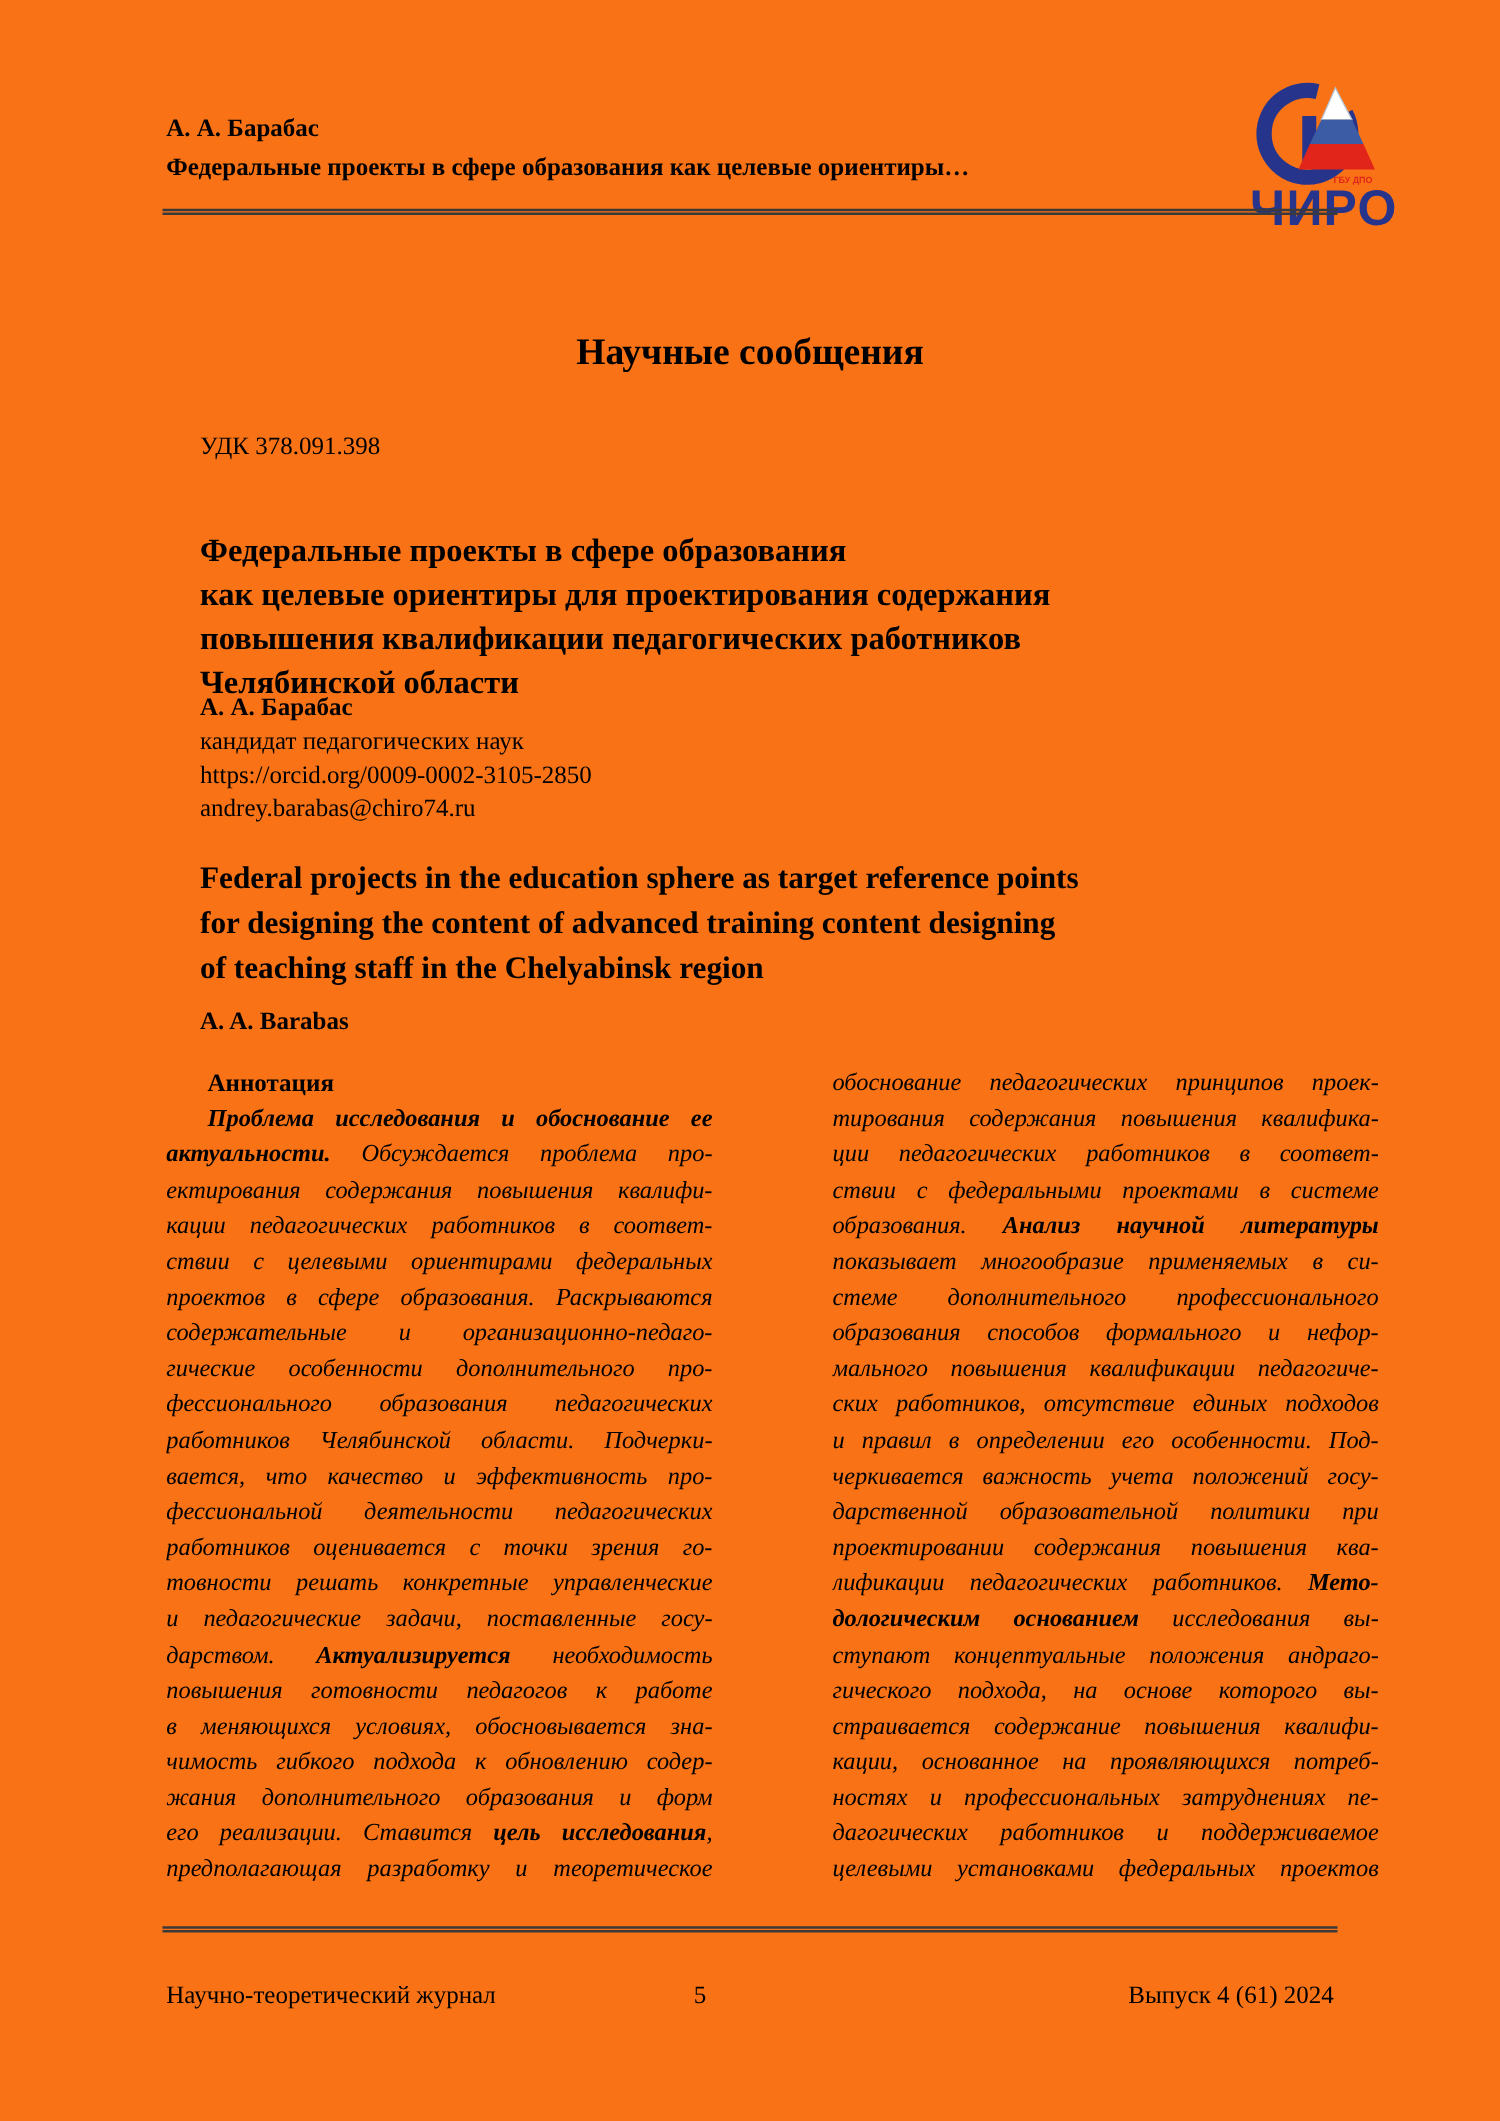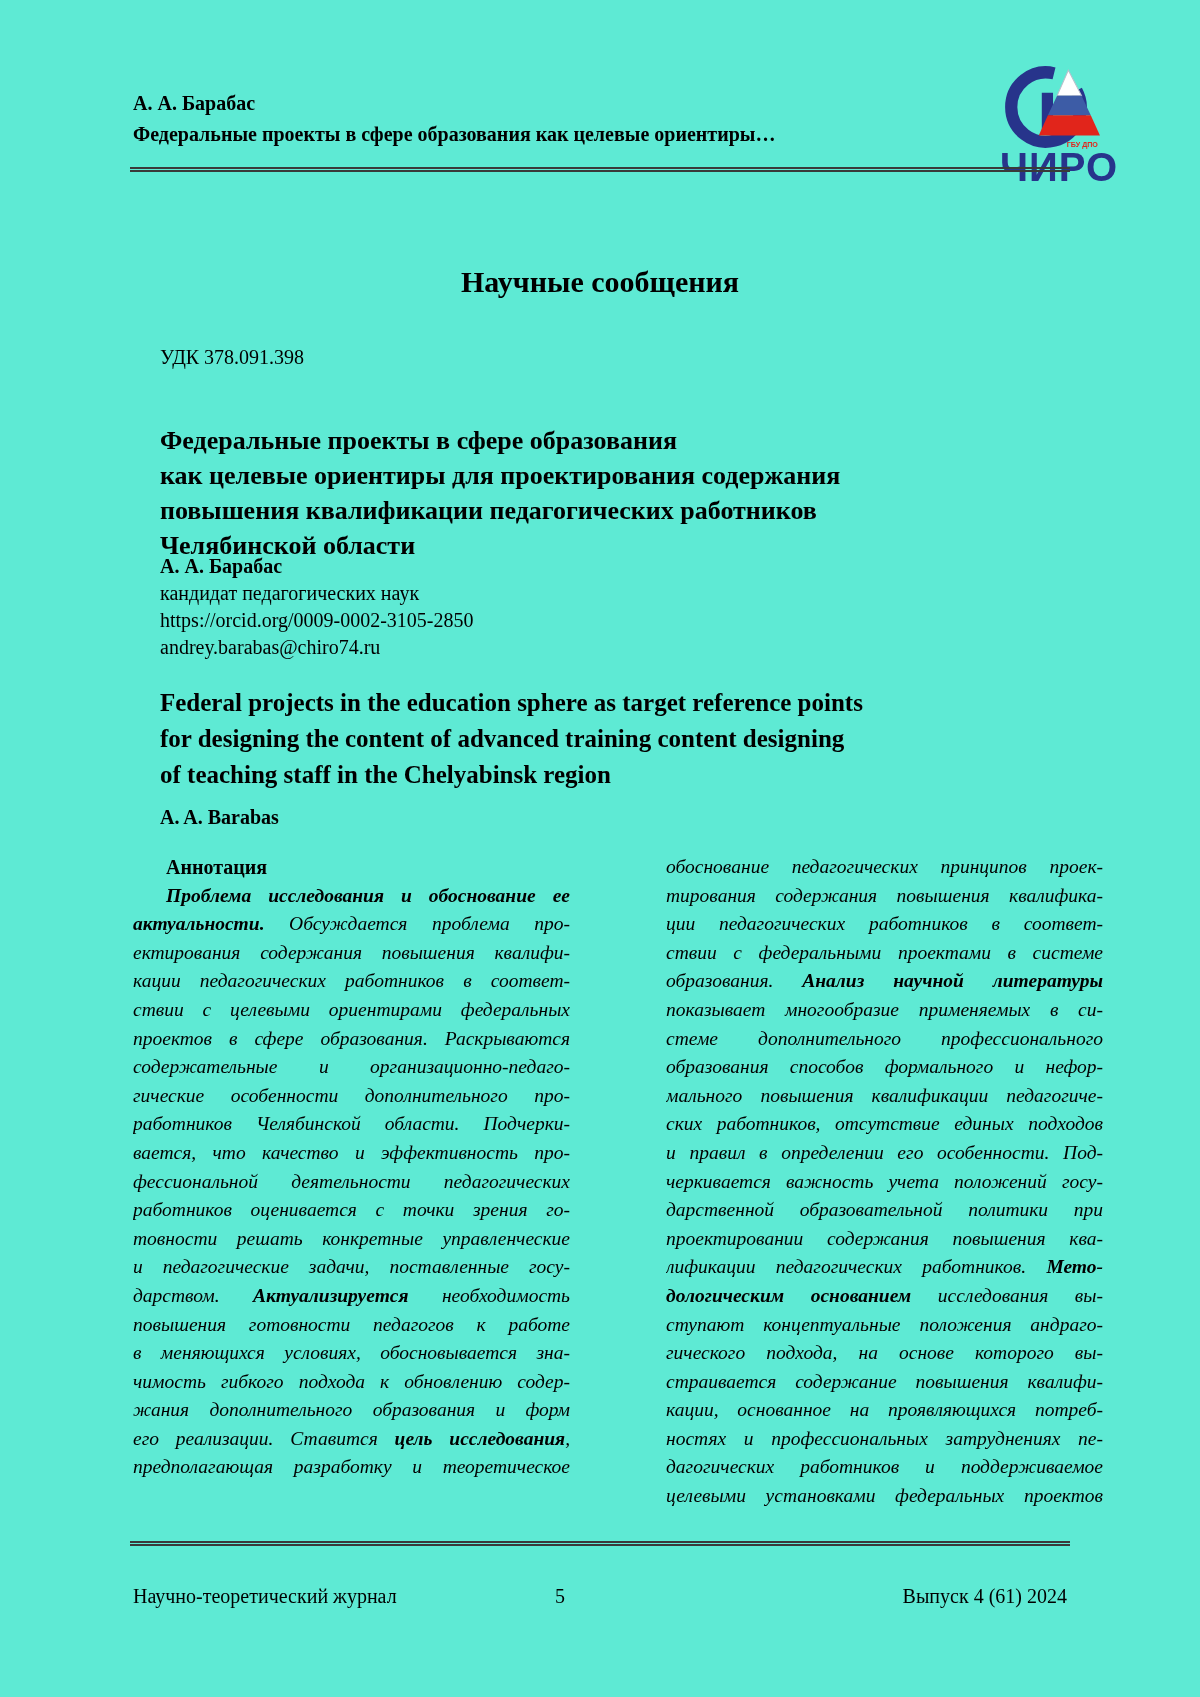"А. А. Барабас" .page { background: #5eead4 -> #f97316 }
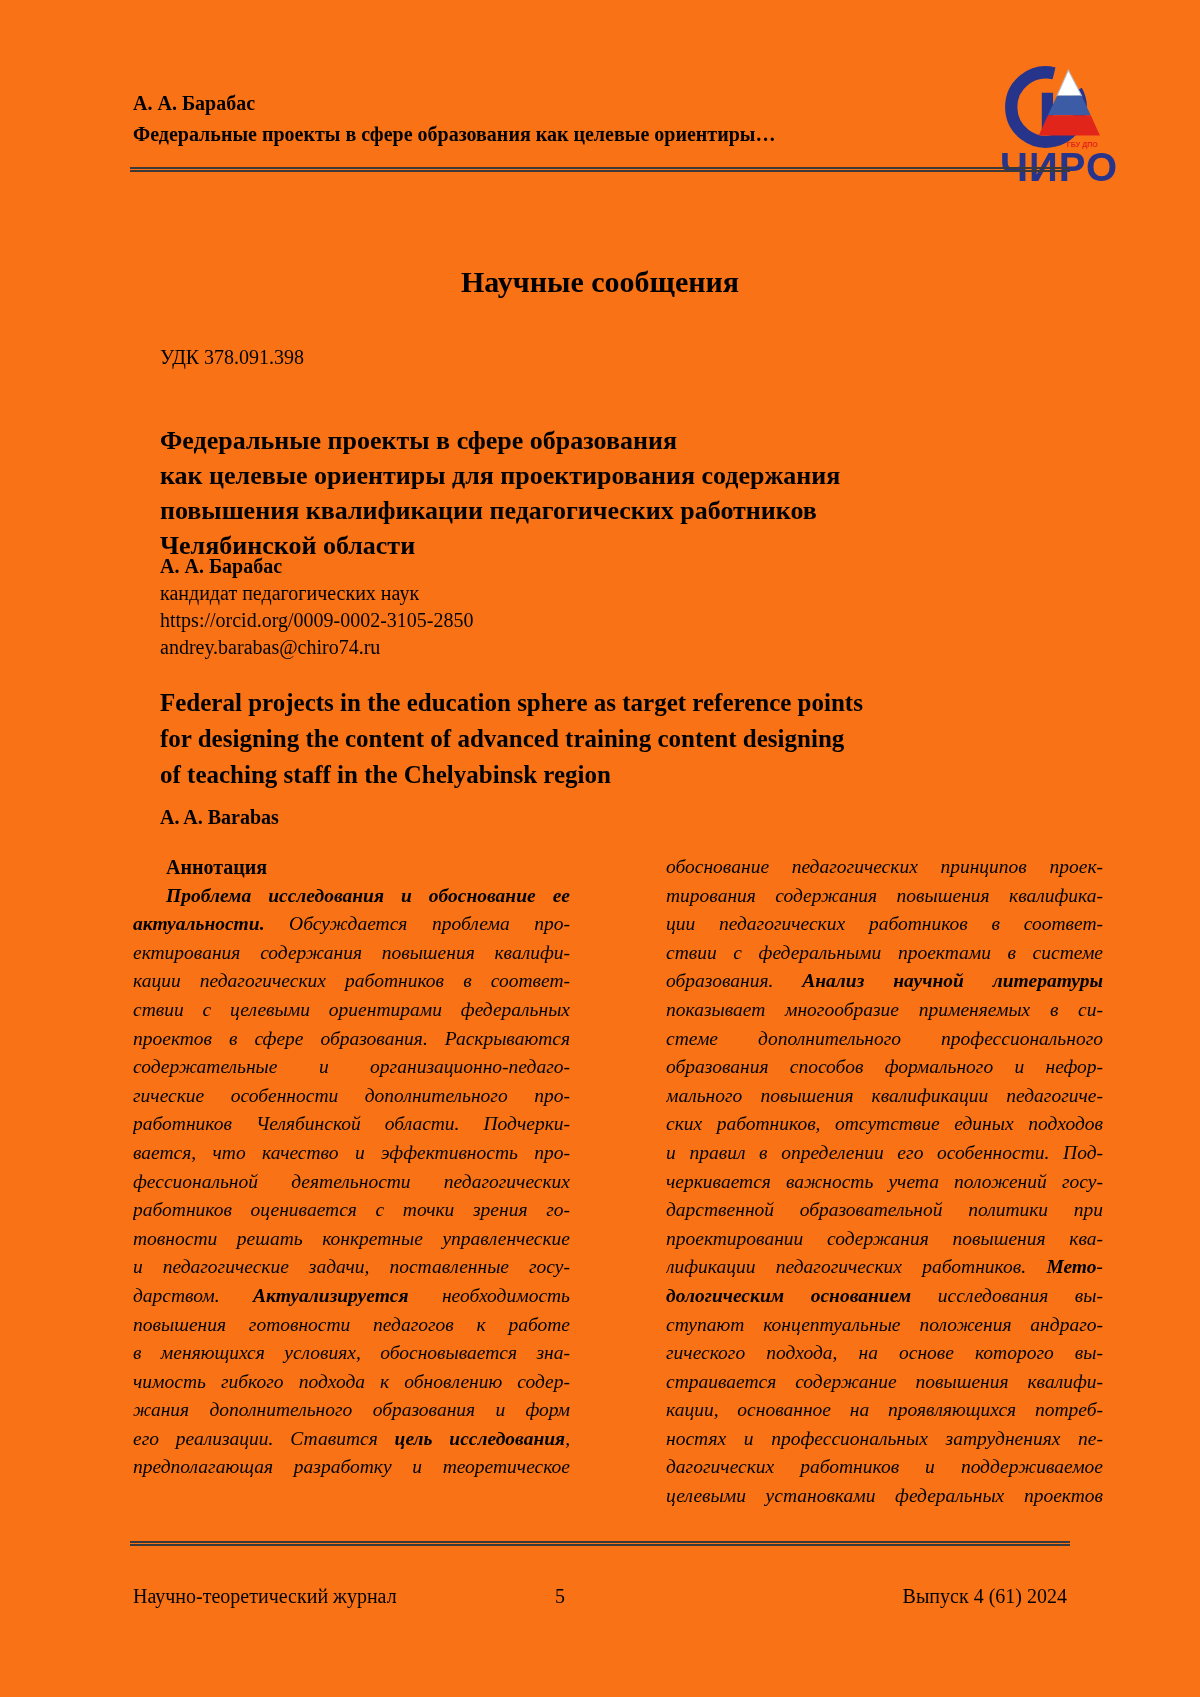"фессионального образования" div.abs-line { html: none -> <div><span>фессионального образования педагогических</span></div> }
